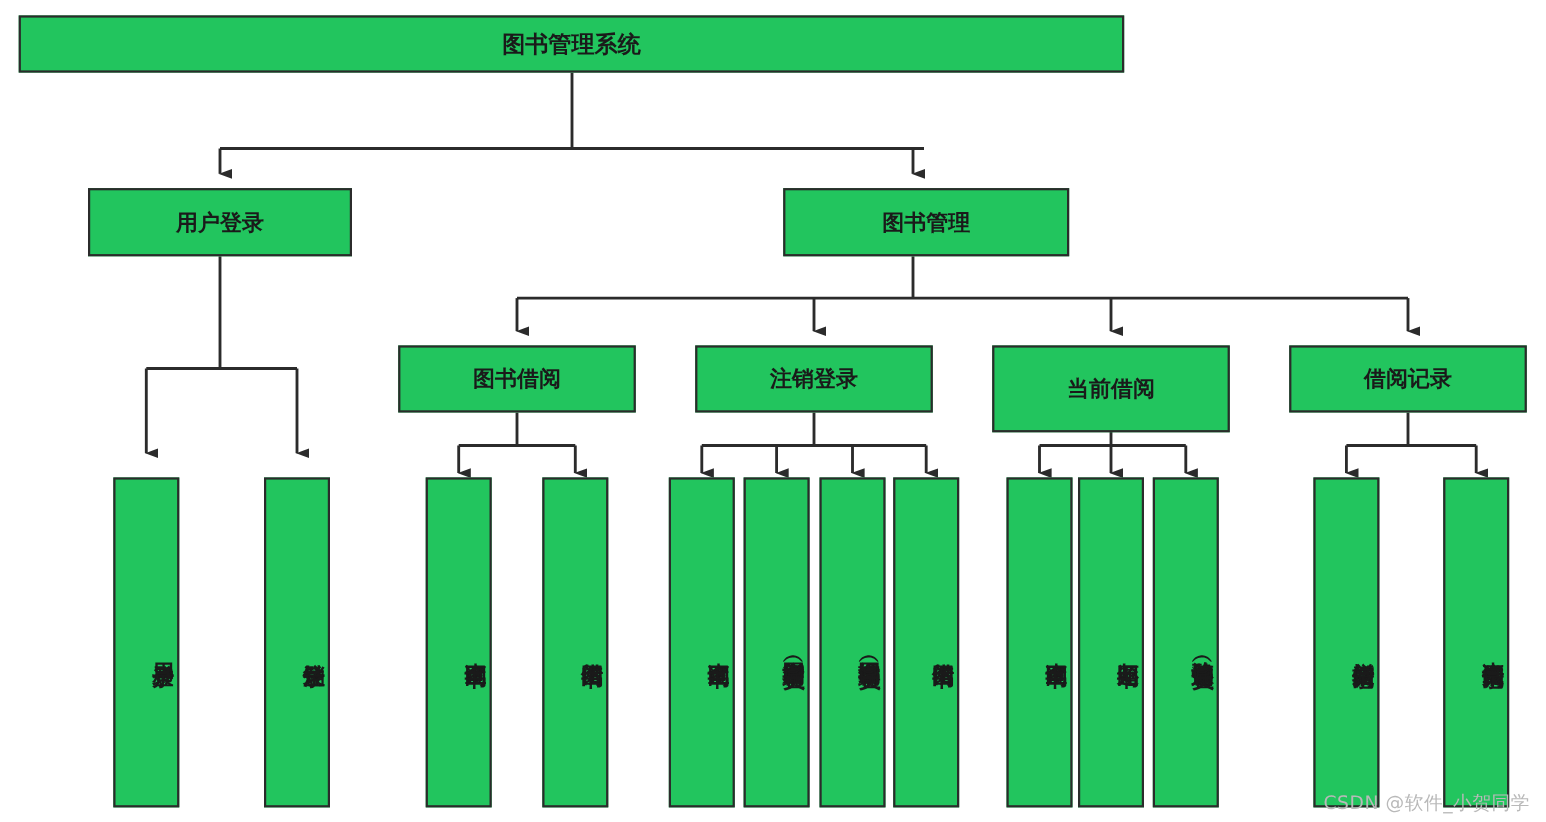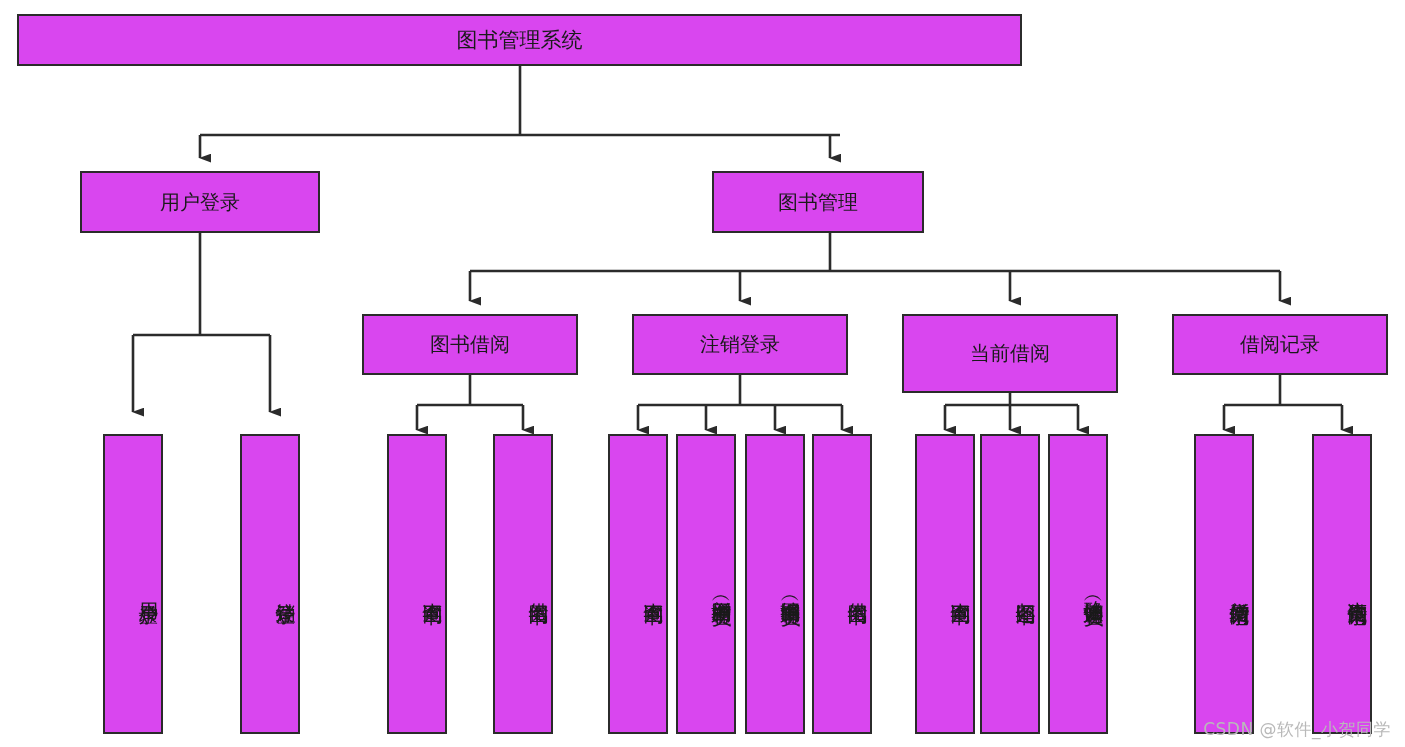"图书管理系统" .node { background: #d946ef -> #22c55e; font-weight: none -> bold }
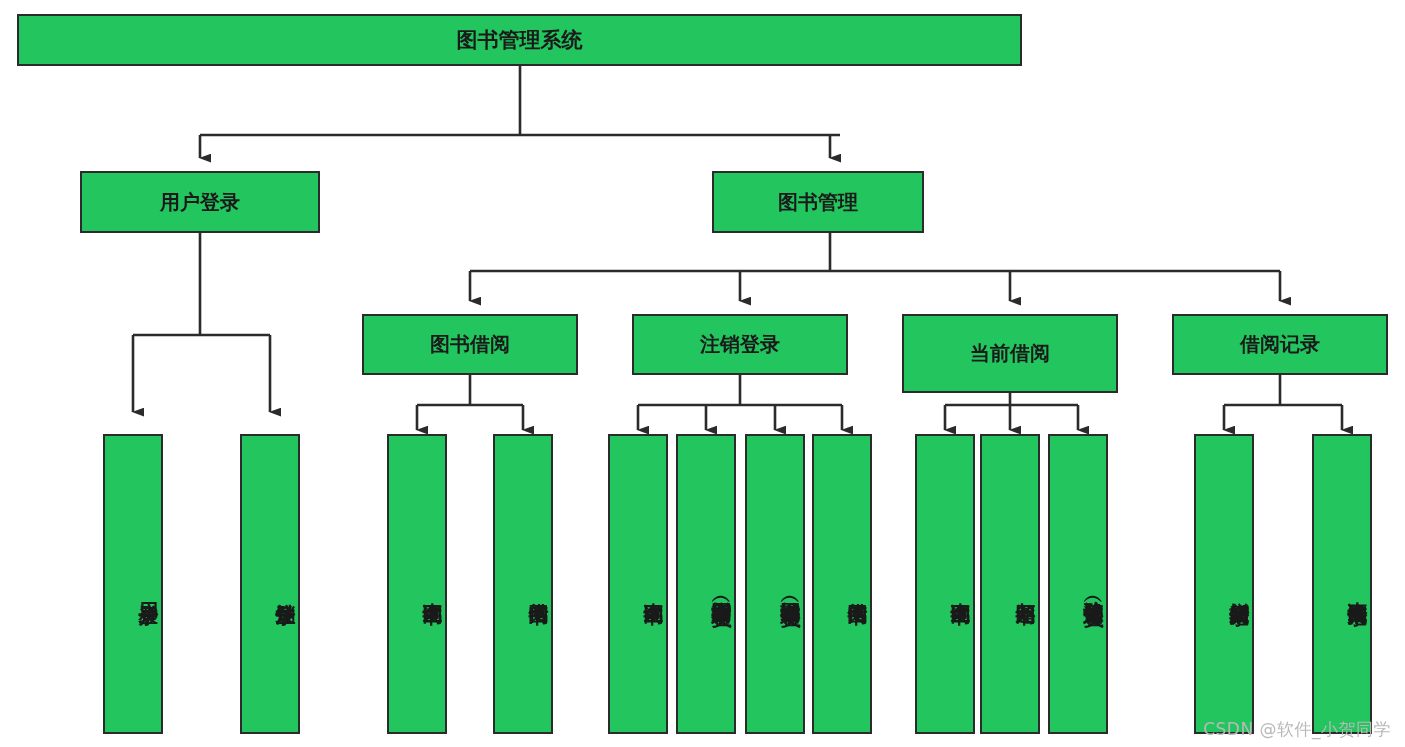"图书管理" div.node { width: 212px -> 260px }
